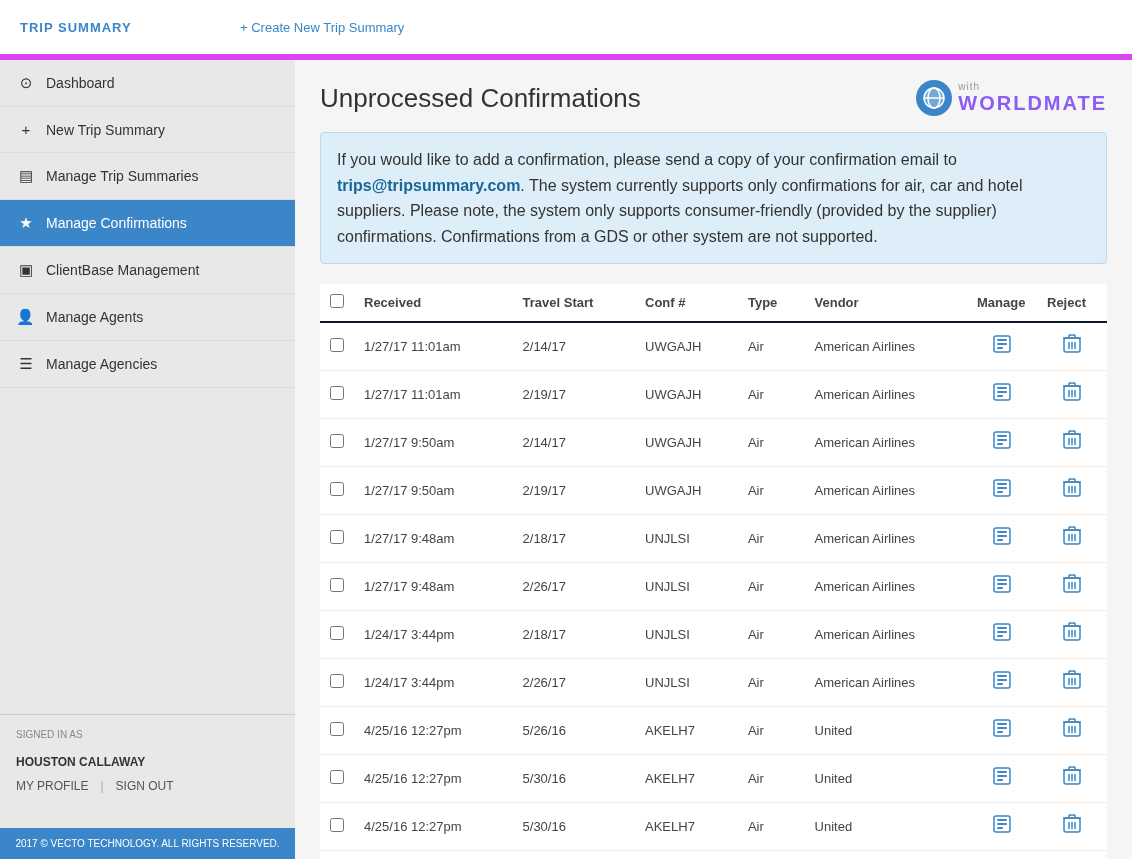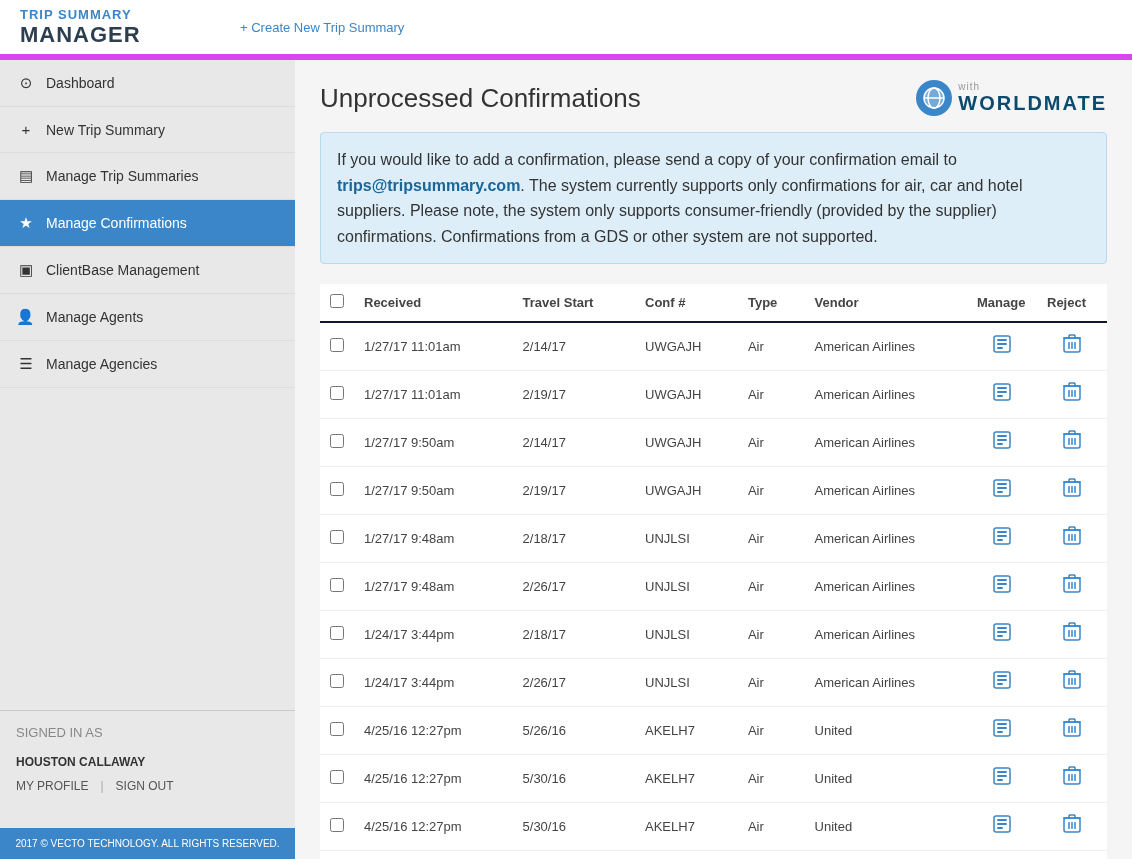"MANAGER" div.logo-manager { html: <div>MANAGER</div> -> none }
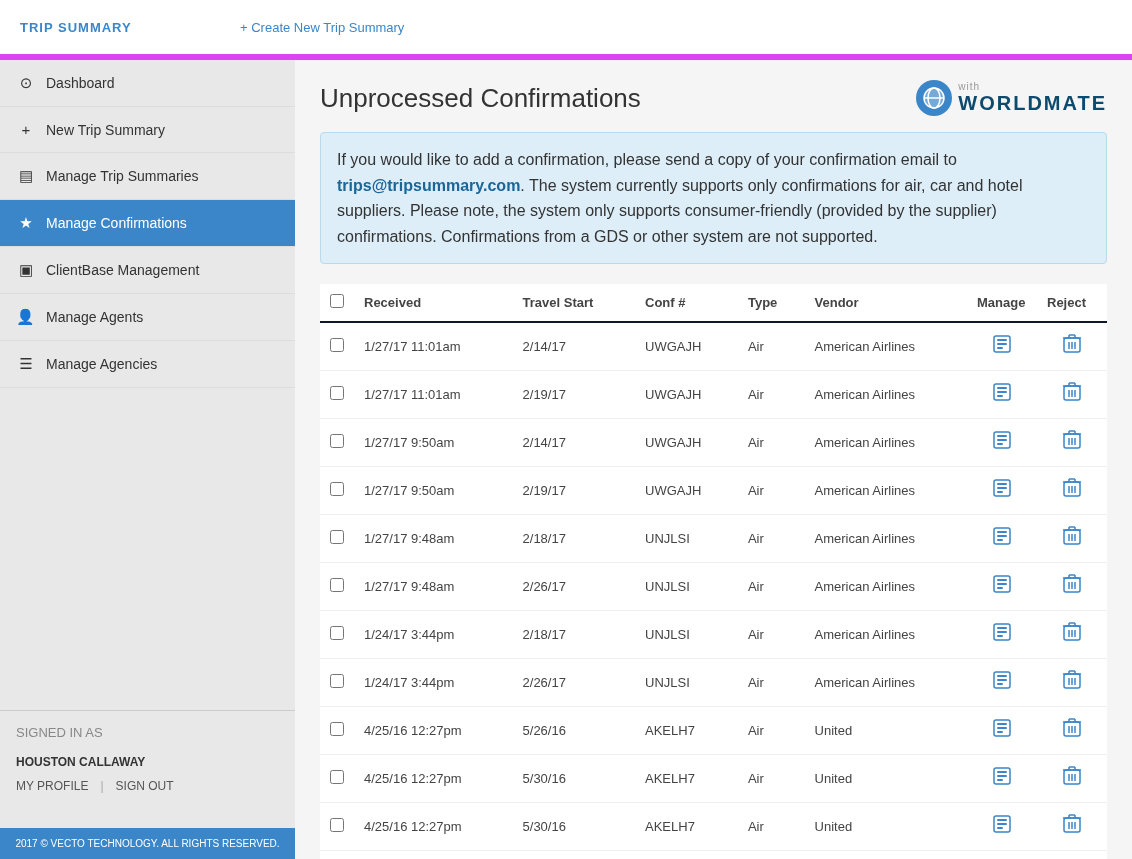"WORLDMATE" .wm-text { color: #0c4a6e -> #8b5cf6 }
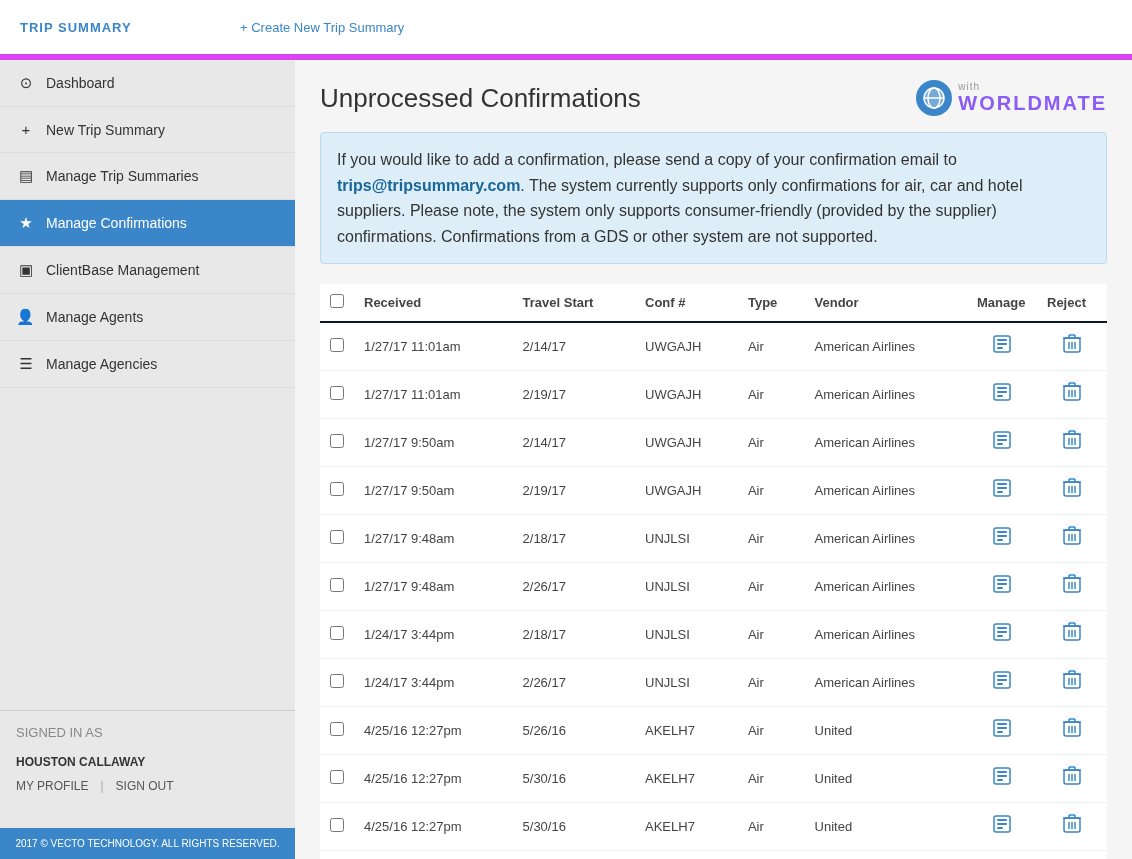"SIGNED IN AS" .signed-in-label { font-size: 13px -> 10px }
